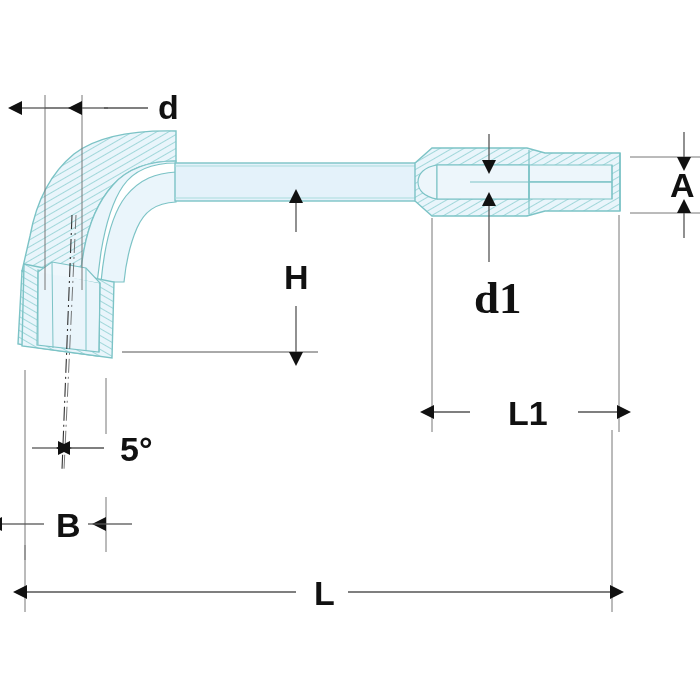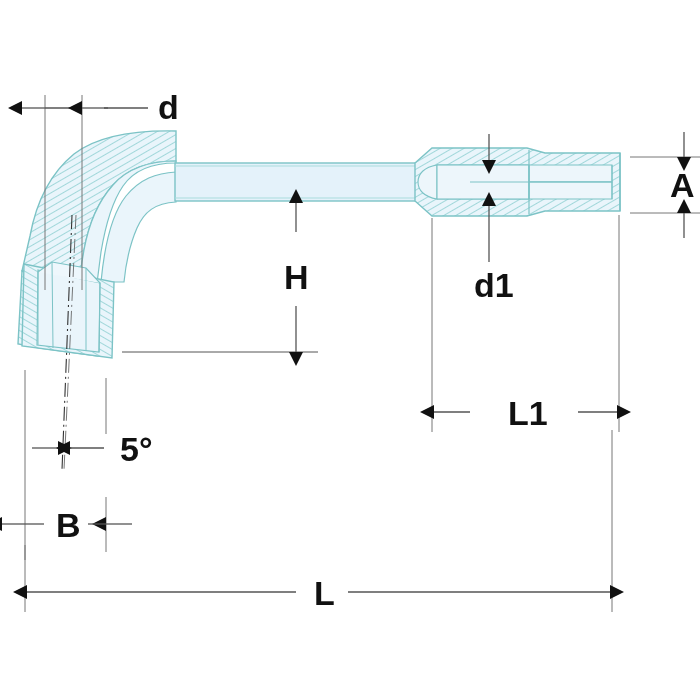"d1" div.dim-label { font-family: none -> Liberation Serif, serif; font-size: 34px -> 45px; top: 268px -> 276px }
